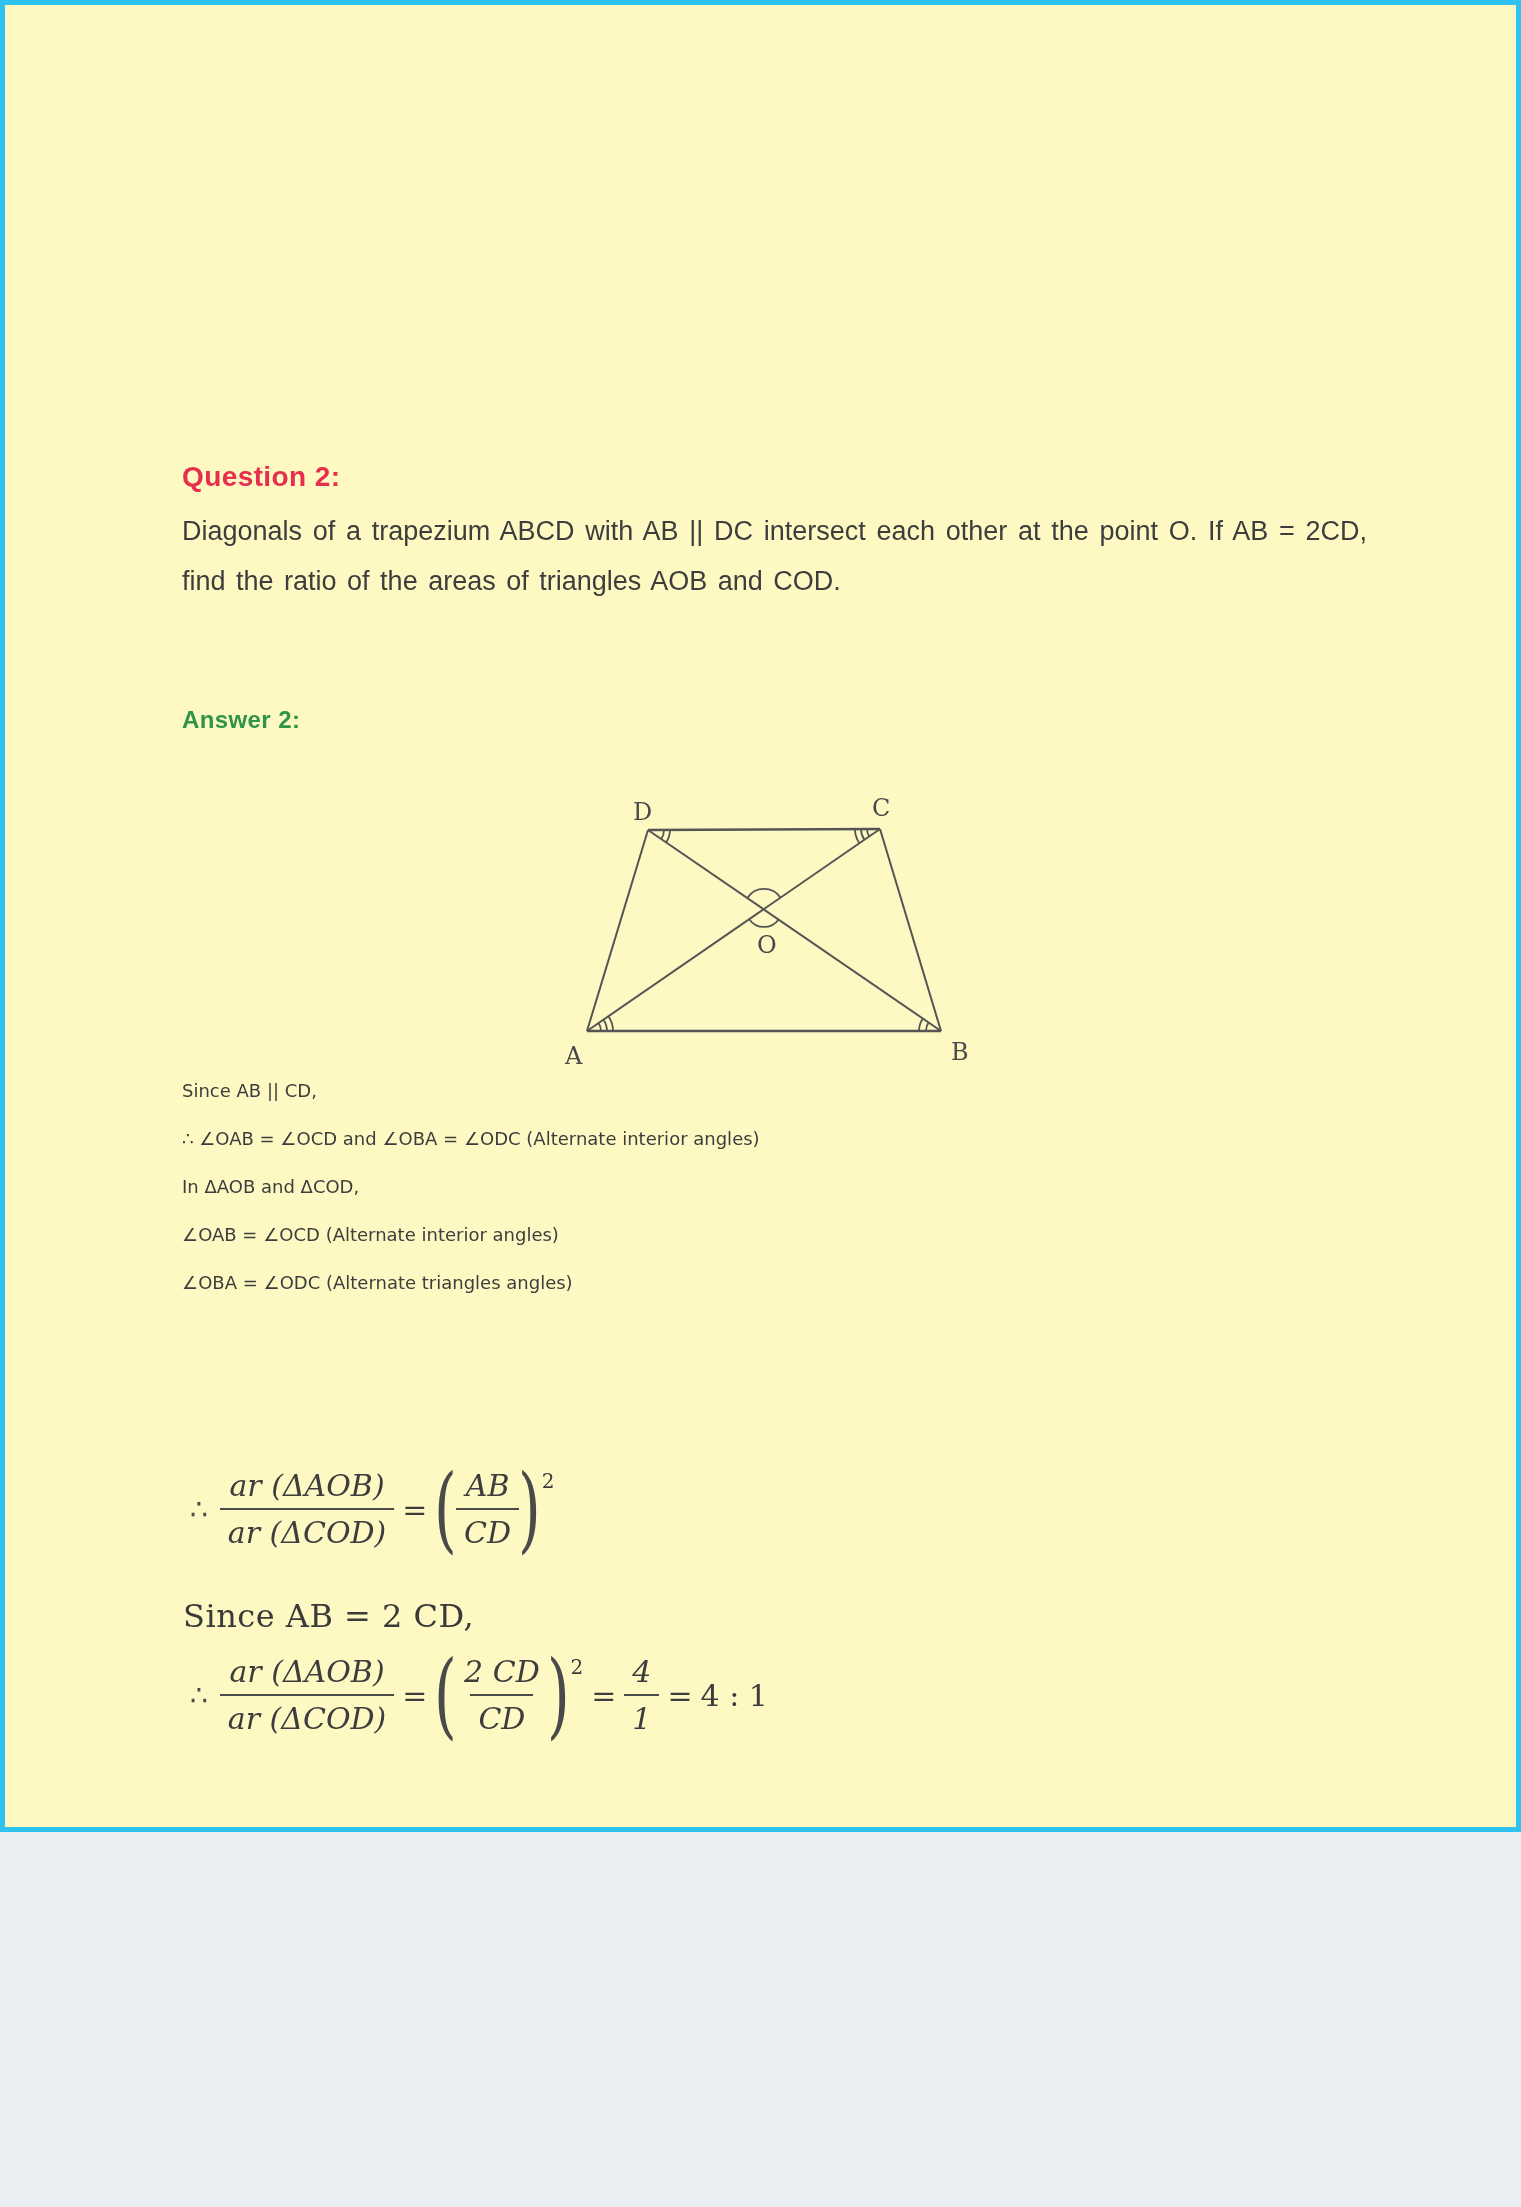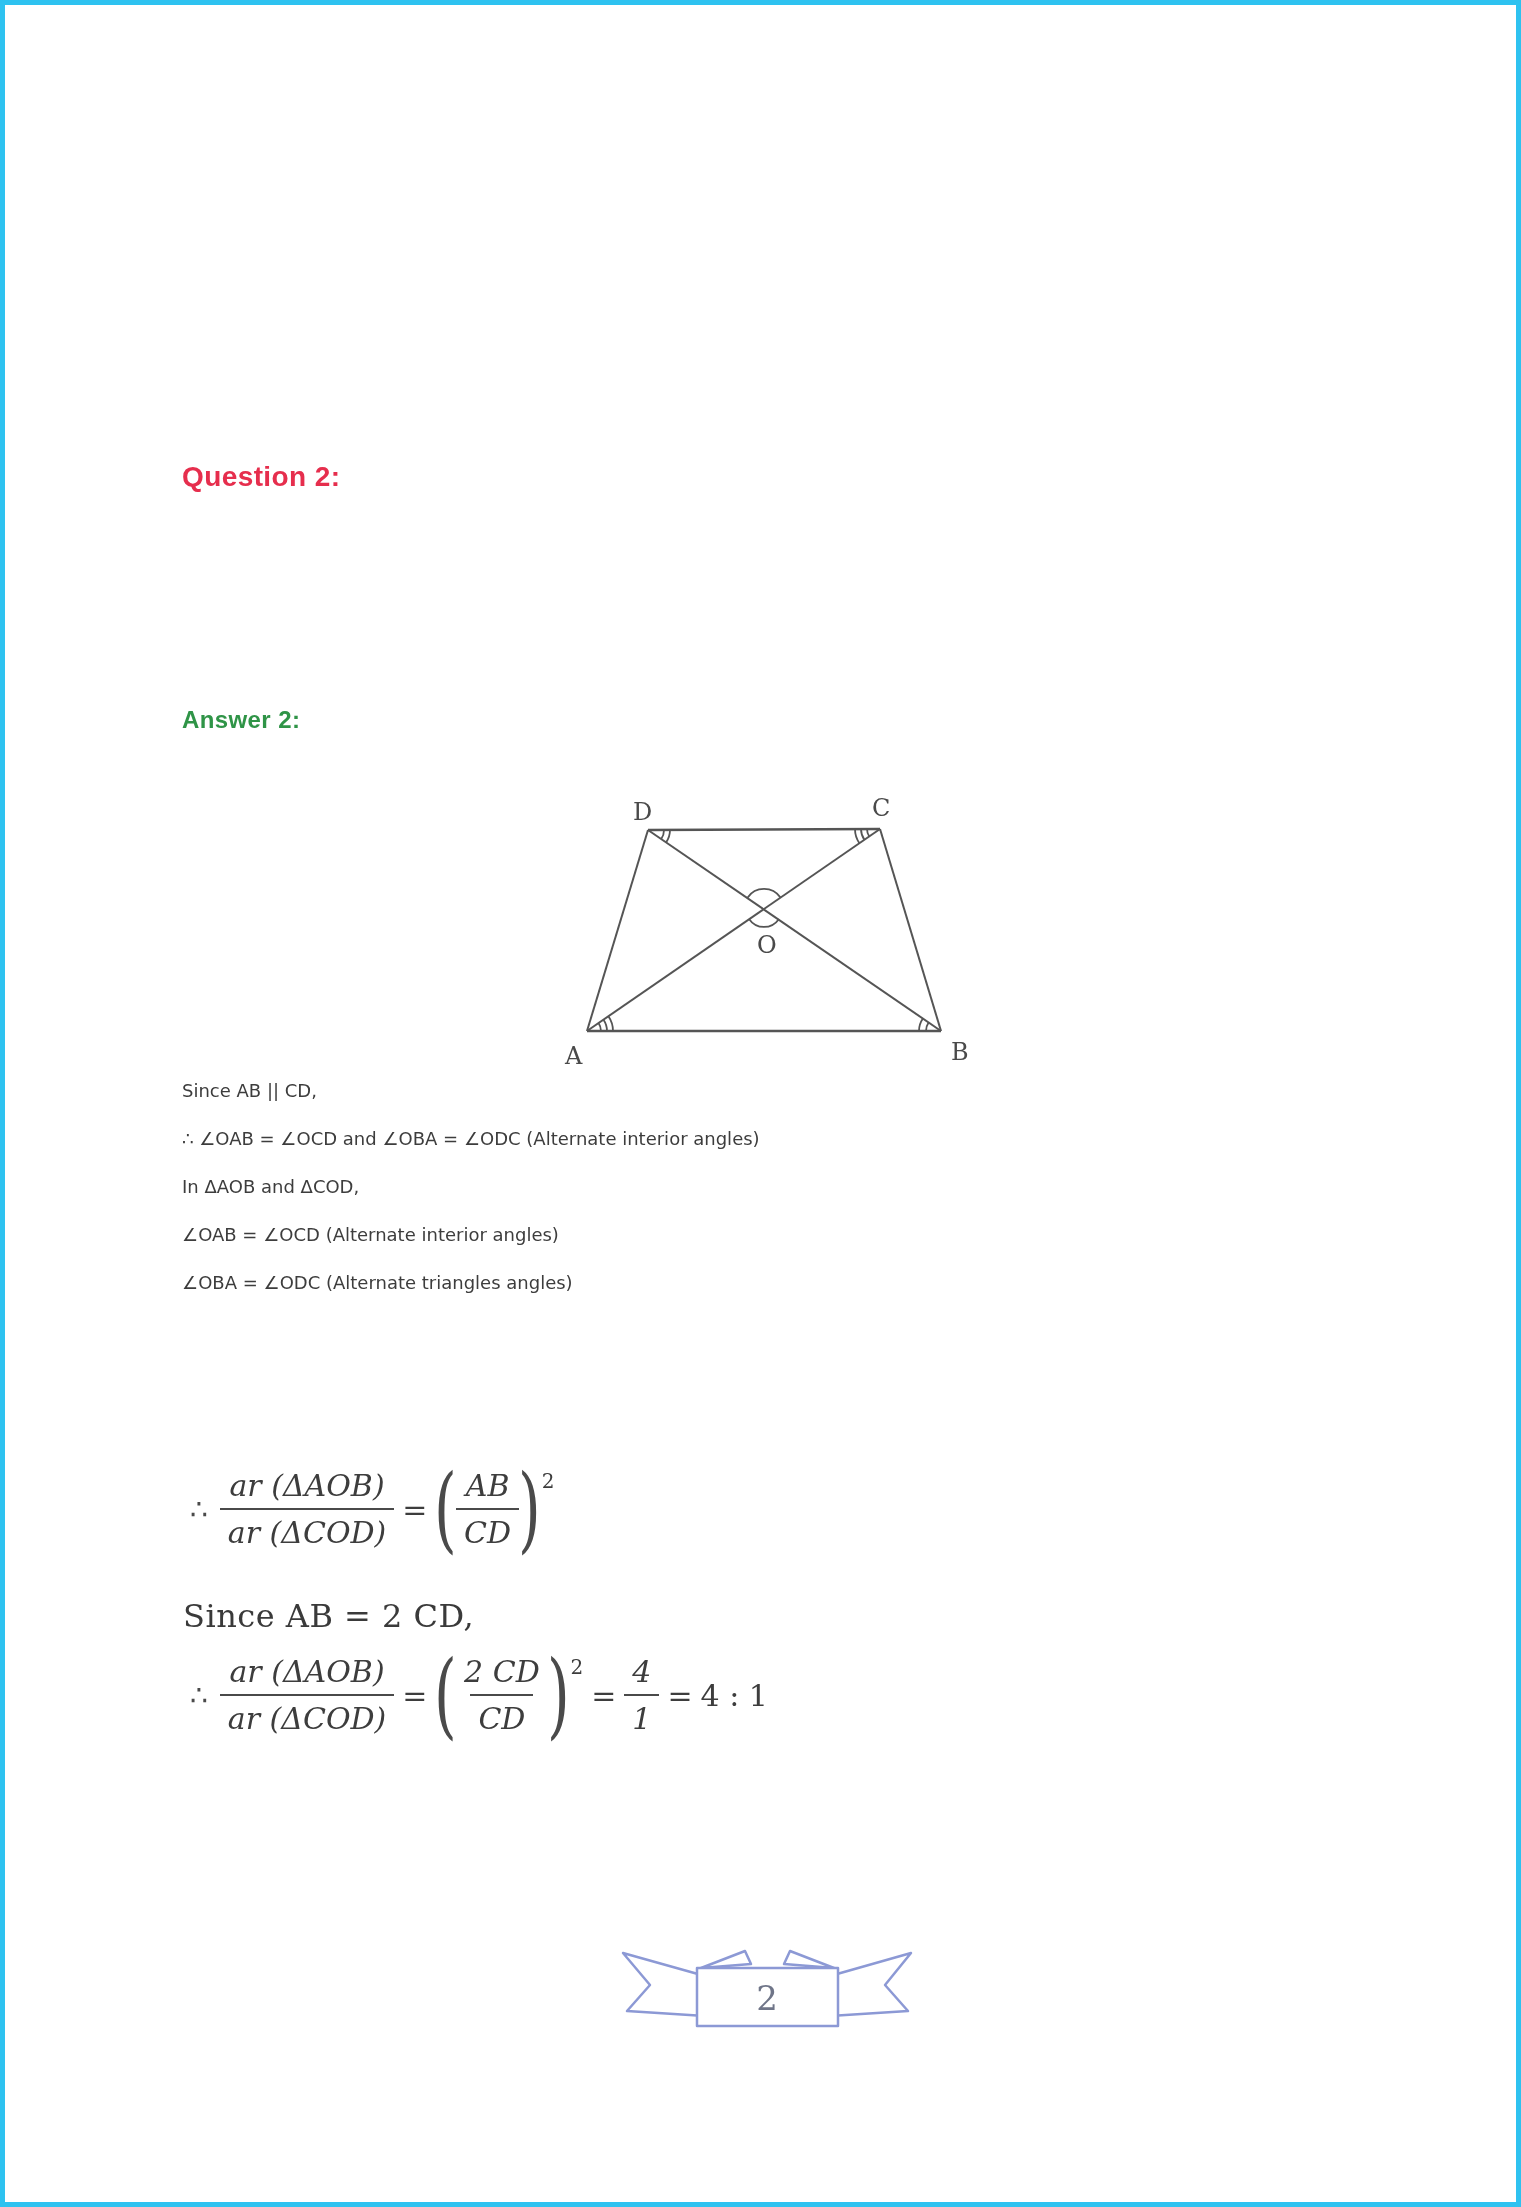"Question 2:" .page { background: #ffffff -> #fef9c3; height: 2207px -> 1832px }
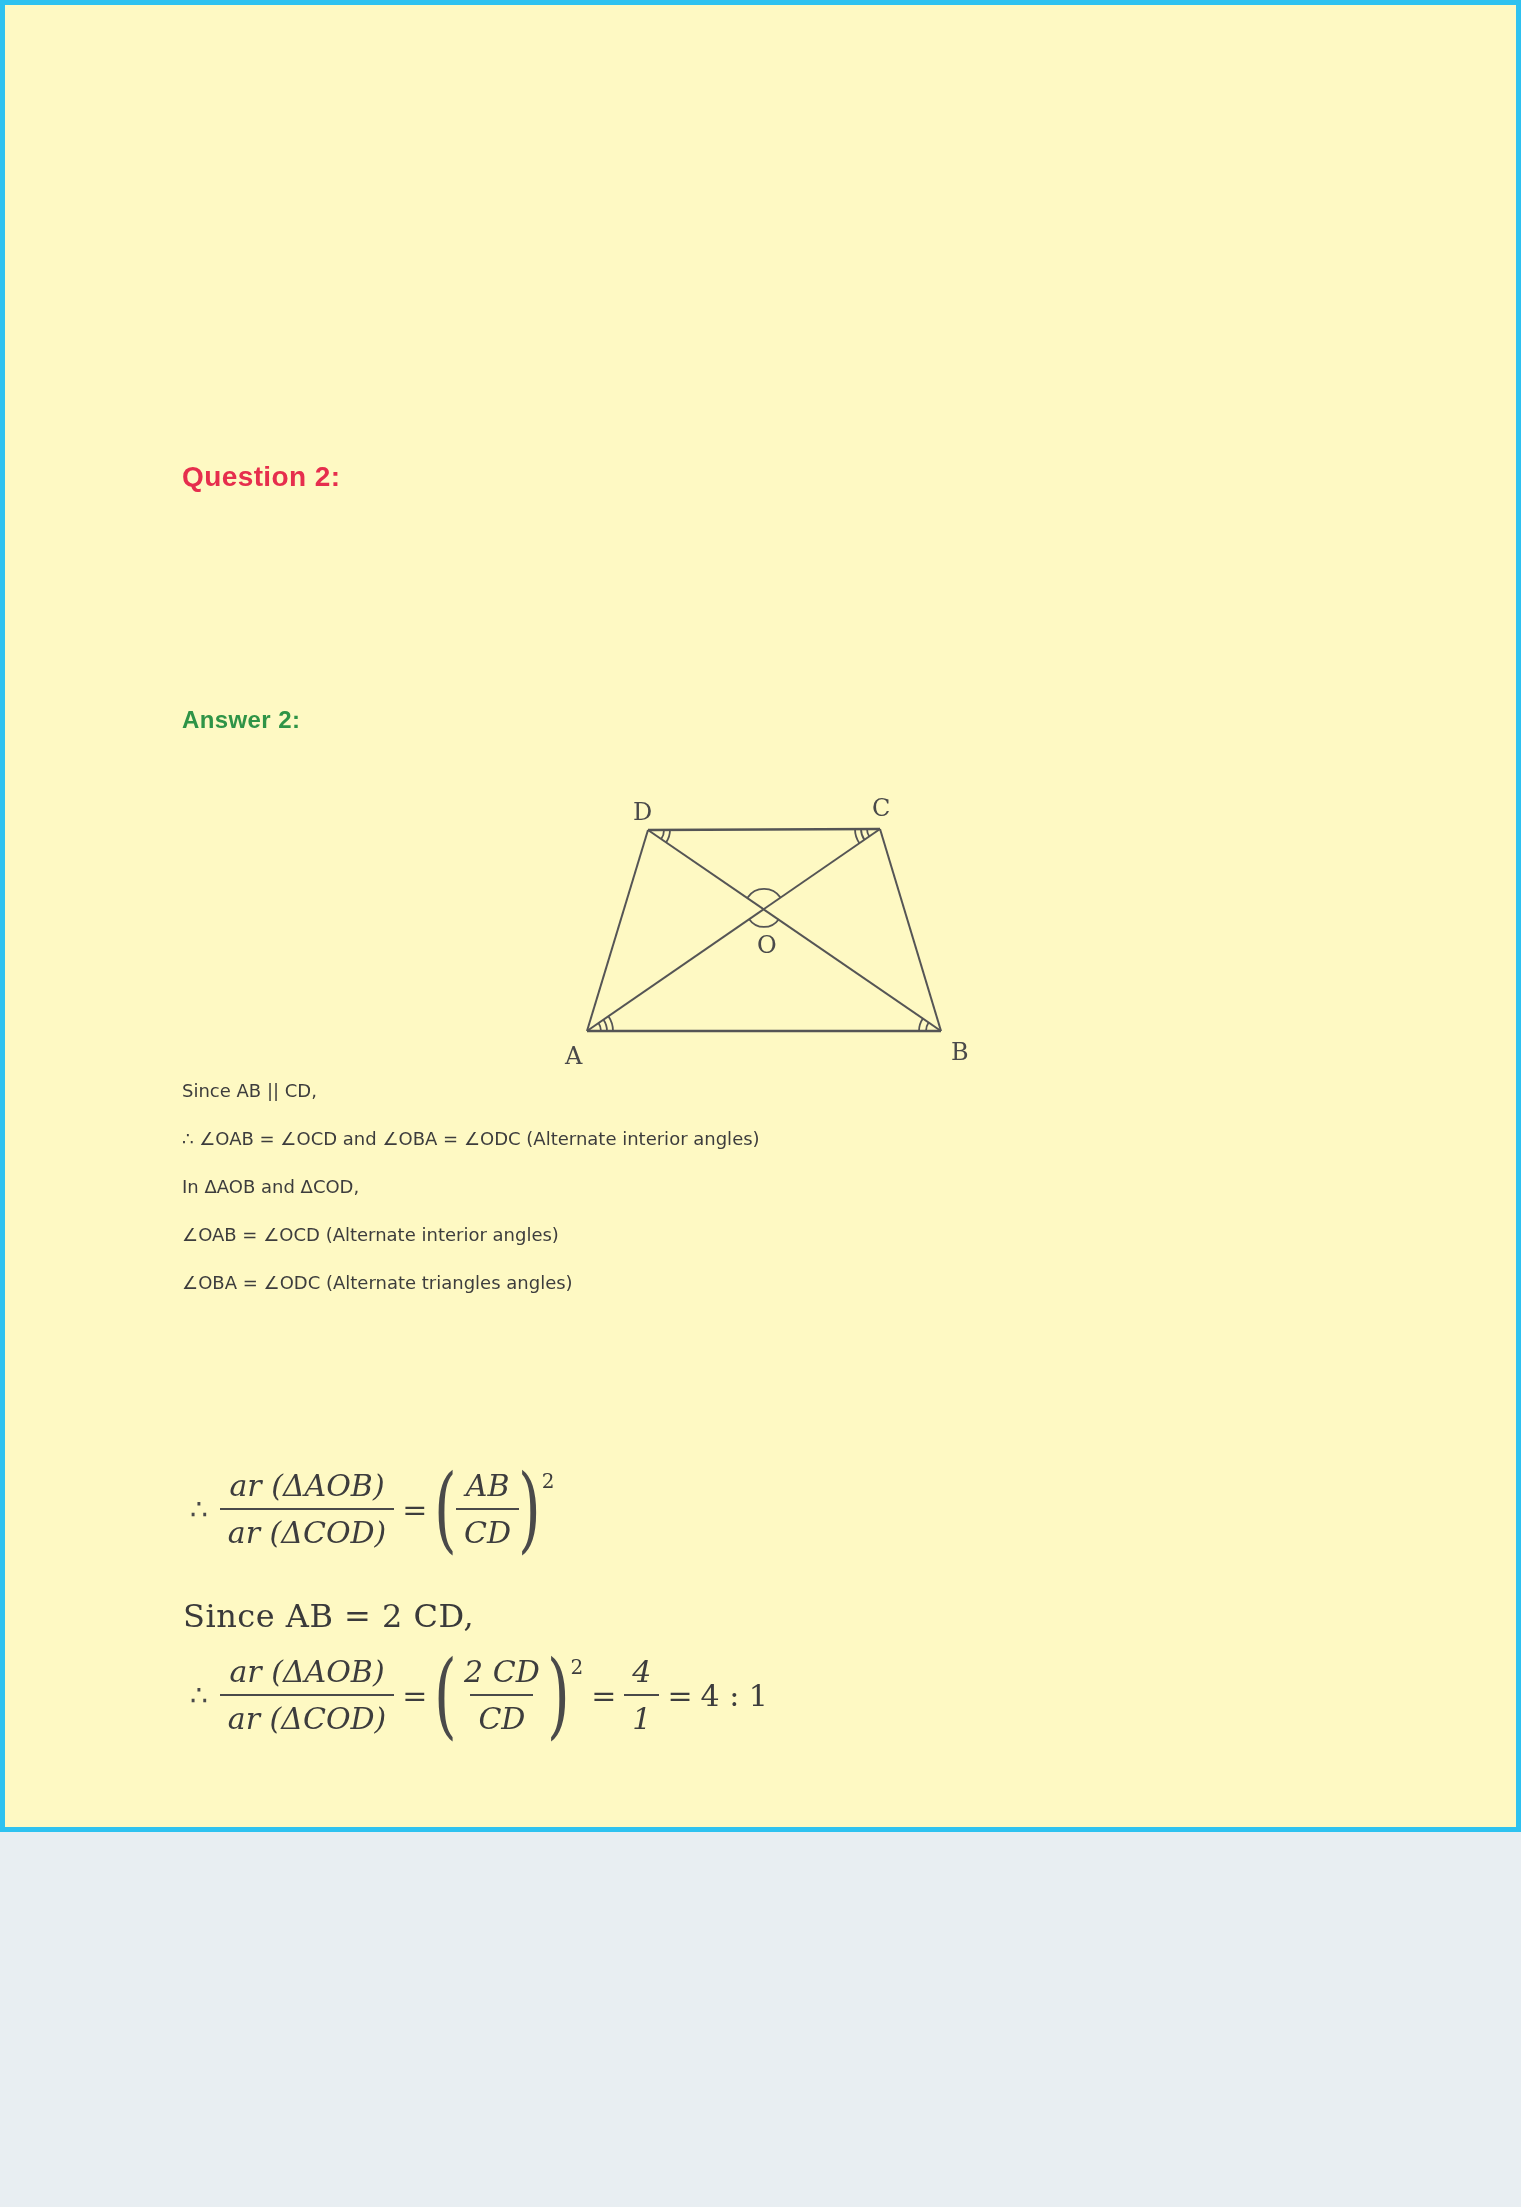"Diagonals of a trapezium ABCD" div.q-text { html: none -> <div>Diagonals of a trapezium ABCD with AB || DC intersect each other at the point O. If AB = 2CD, find the ratio of the areas of triangles AOB and COD.</div> }
